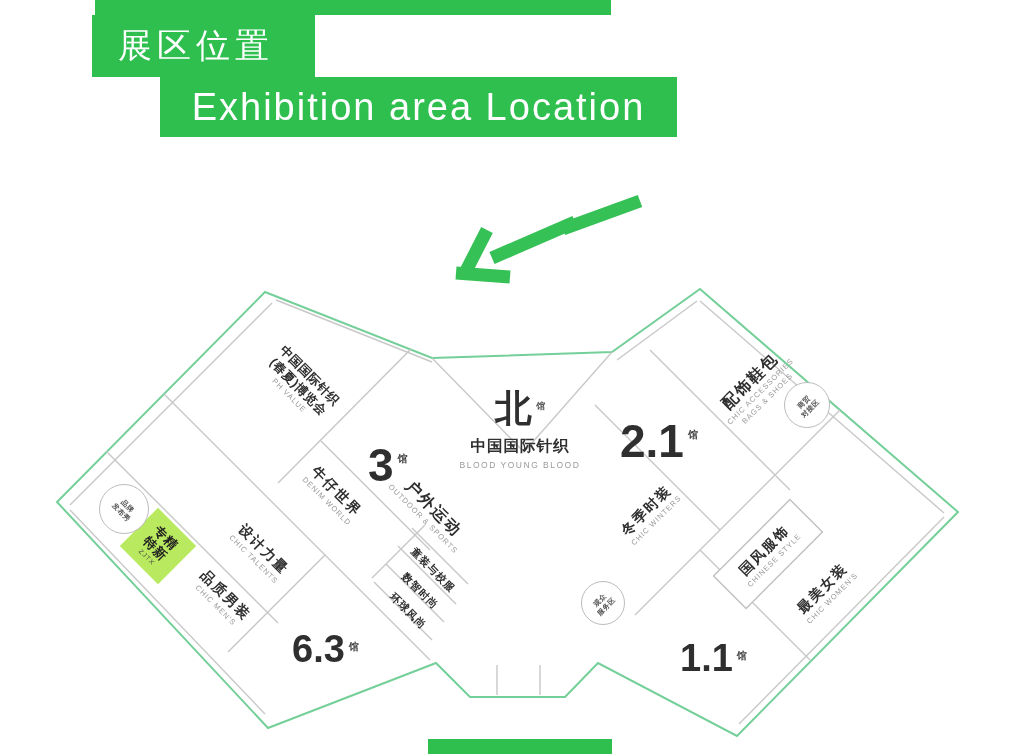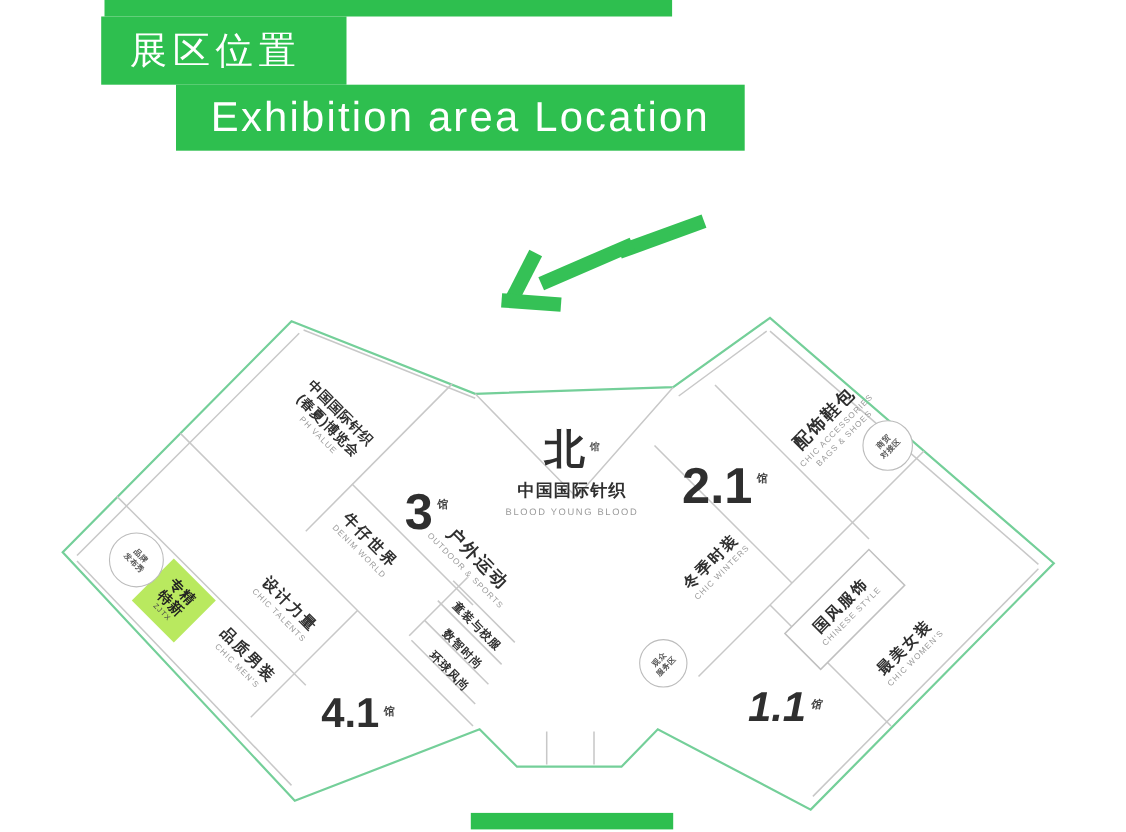"4.1" span.num { text: 4.1 -> 6.3 }
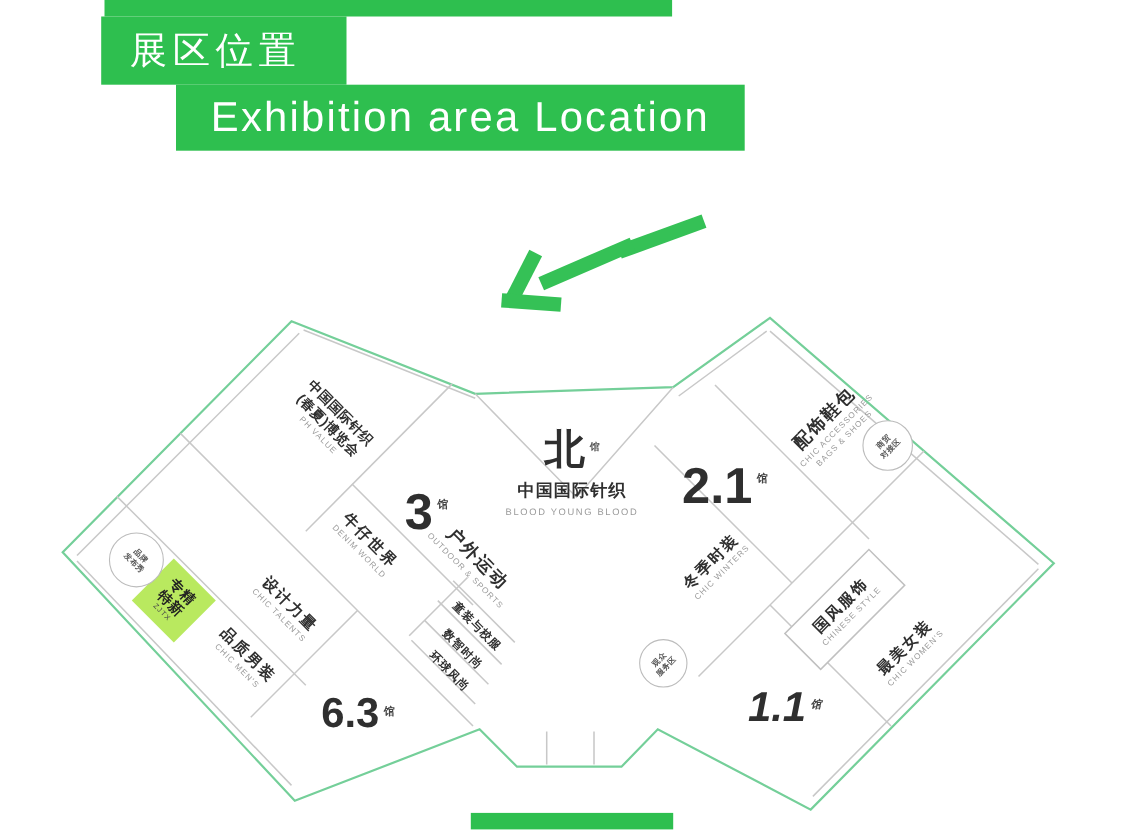"1.1" div.hall { font-style: italic -> none; top: 624px -> 639px }
